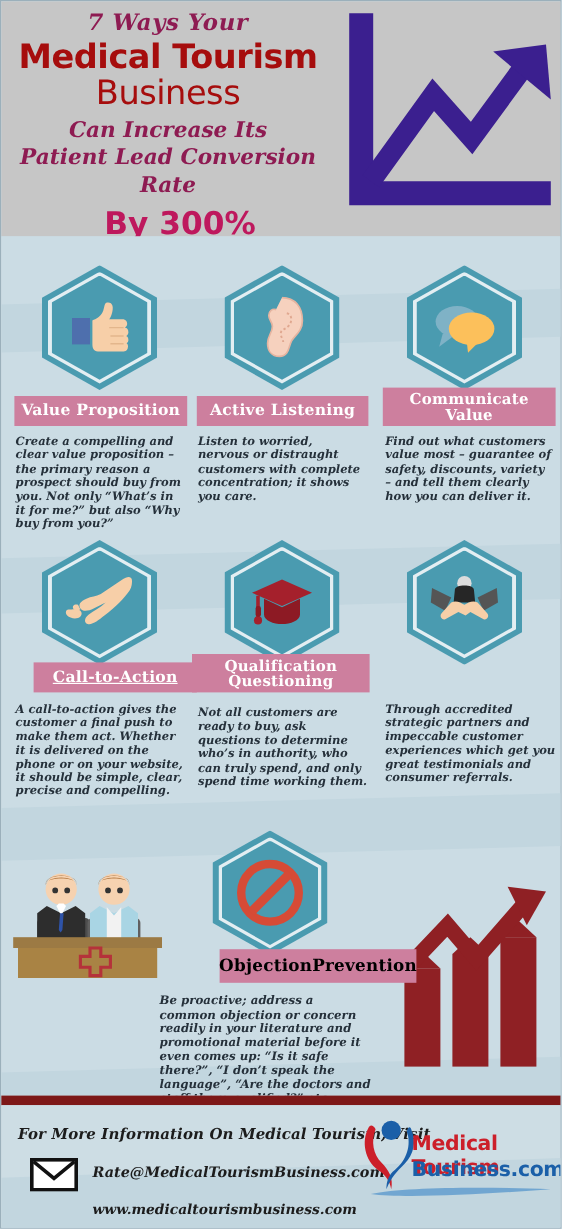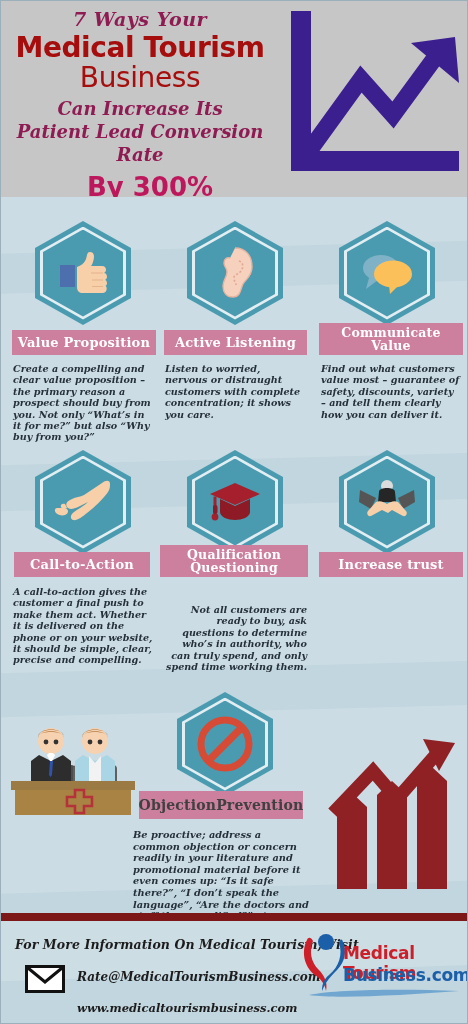"Call-to-Action" div.label { left: 13px -> 27px; text-decoration: none -> underline }
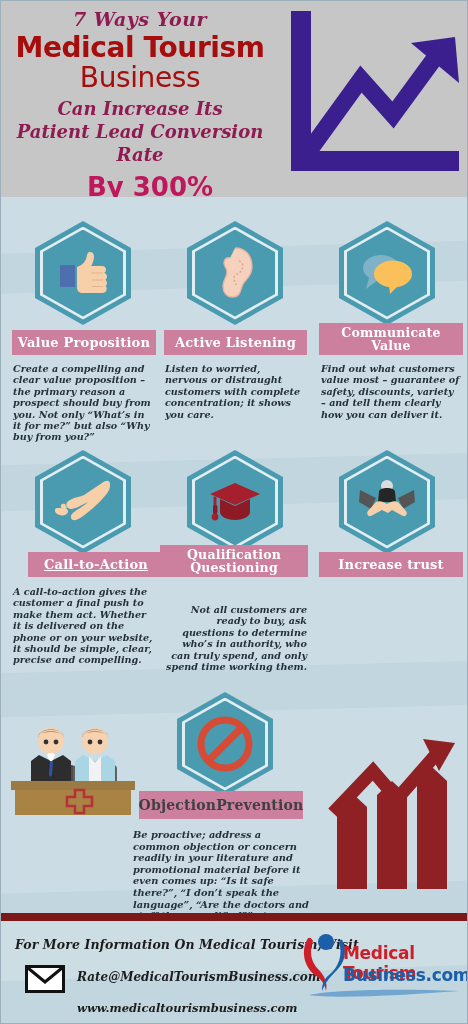"Increase trust" div.label { html: <div>Increase trust</div> -> none }
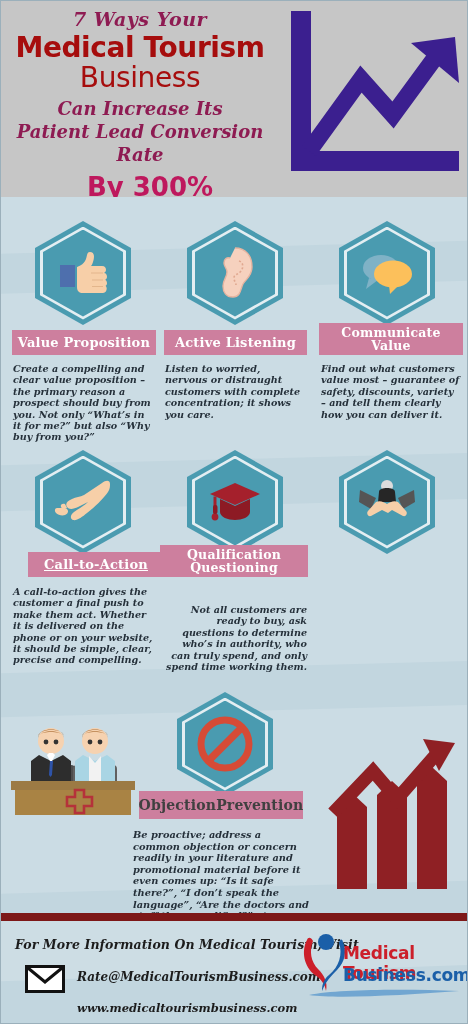"Not all customers are ready" div.desc { text-align: right -> none; top: 407px -> 392px }
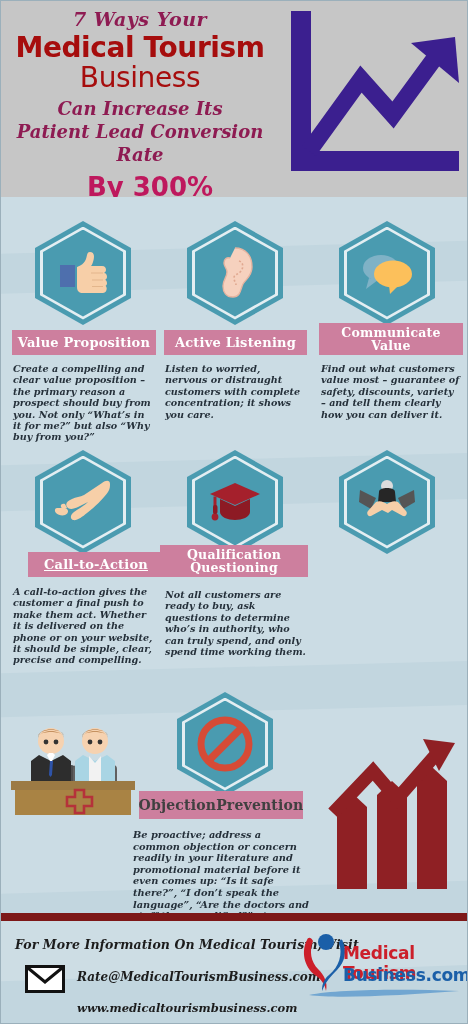"Through accredited strategic partners" div.desc { html: none -> <div>Through accredited strategic partners and impeccable customer experiences which get you great testimonials and consumer referrals.</div> }
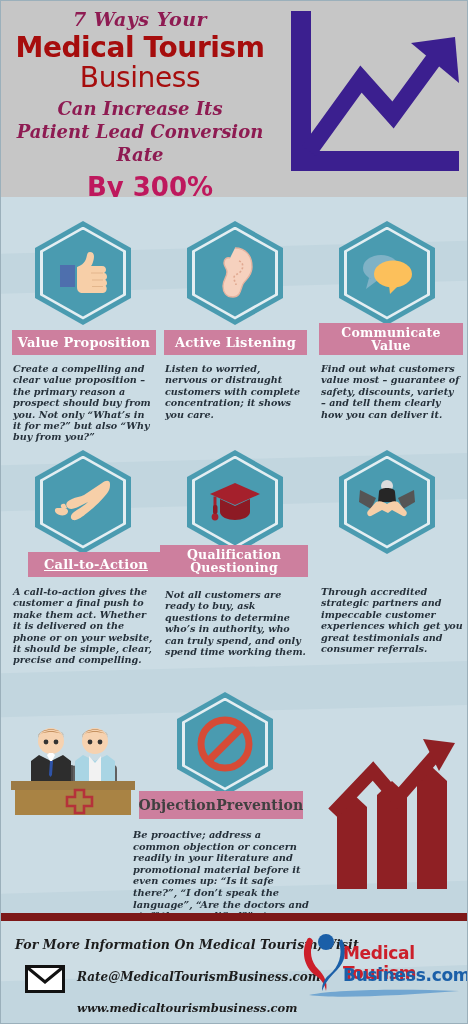"ObjectionPrevention" .obj-label { color: #404040 -> #000000; margin-left: none -> 44px }
